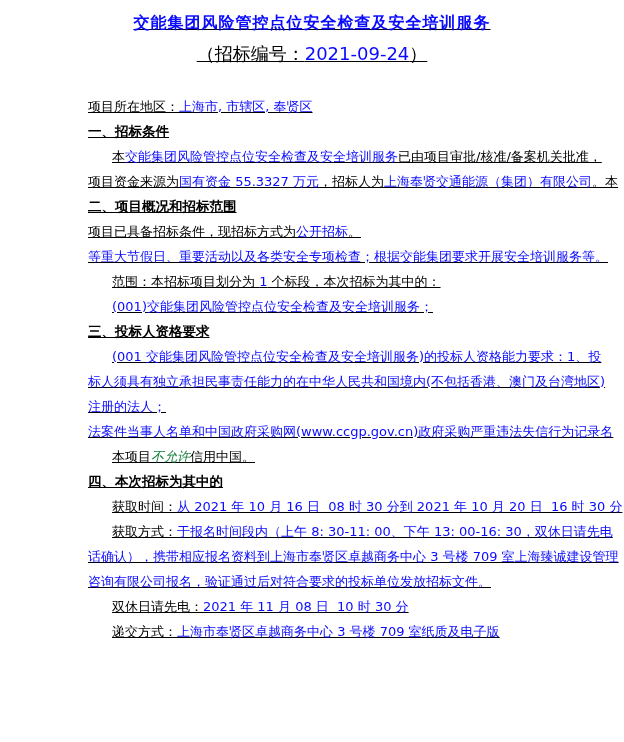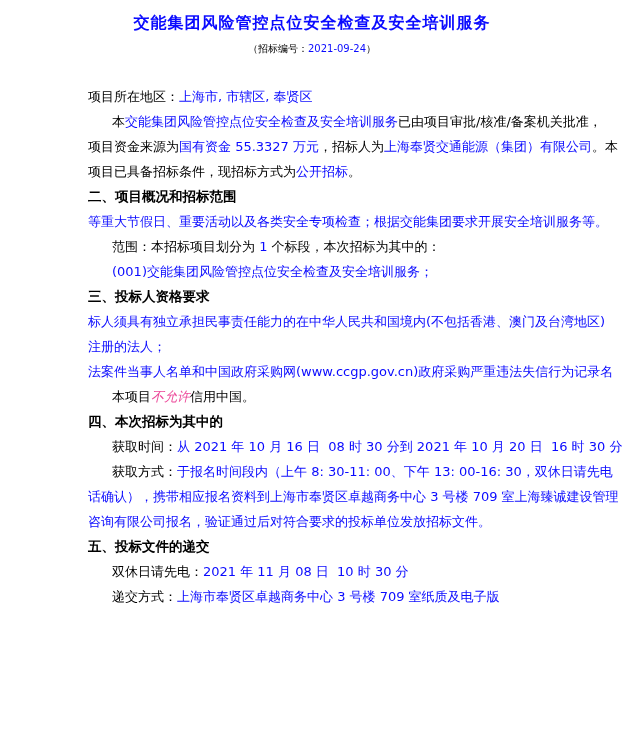"交能集团风险管控点位安全检查及安全培训服务" .page { text-decoration: none -> underline }
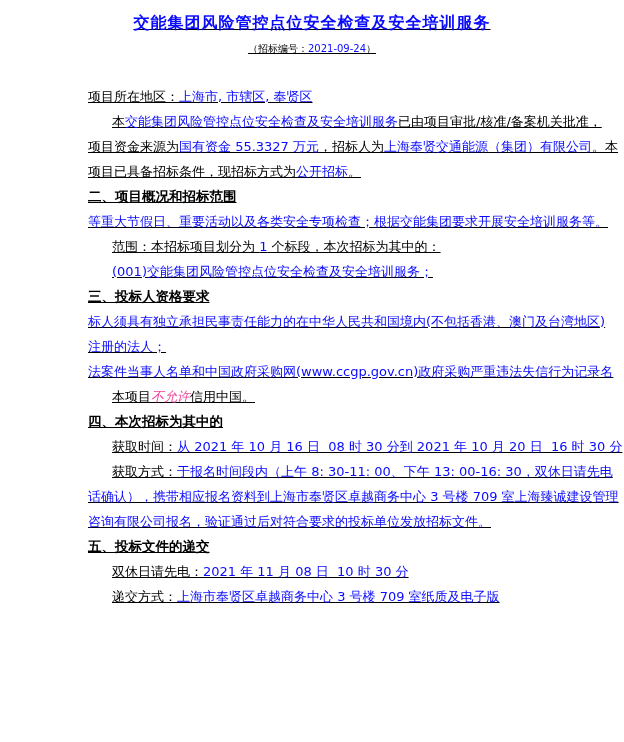"（招标编号：2021-09-24）" .subtitle { font-size: 10px -> 18px }
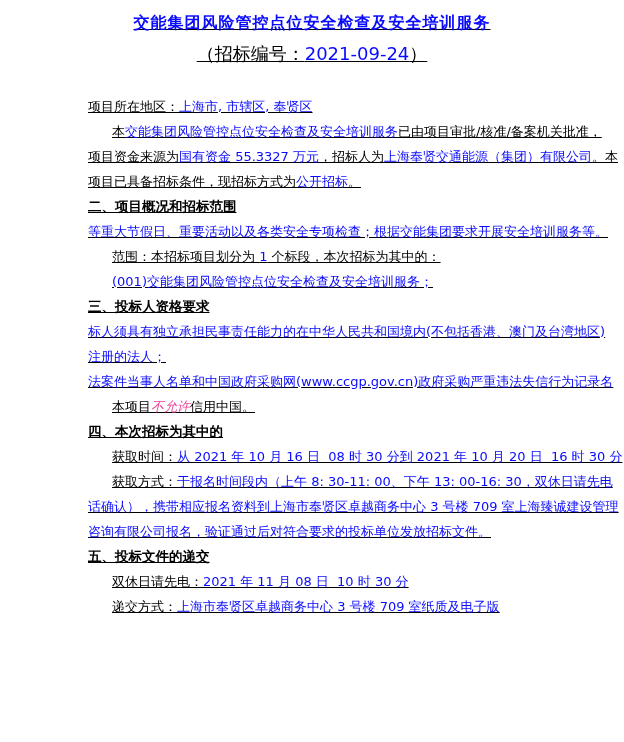"一、招标条件" div.line { html: none -> <div><span>一、招标条件</span></div> }
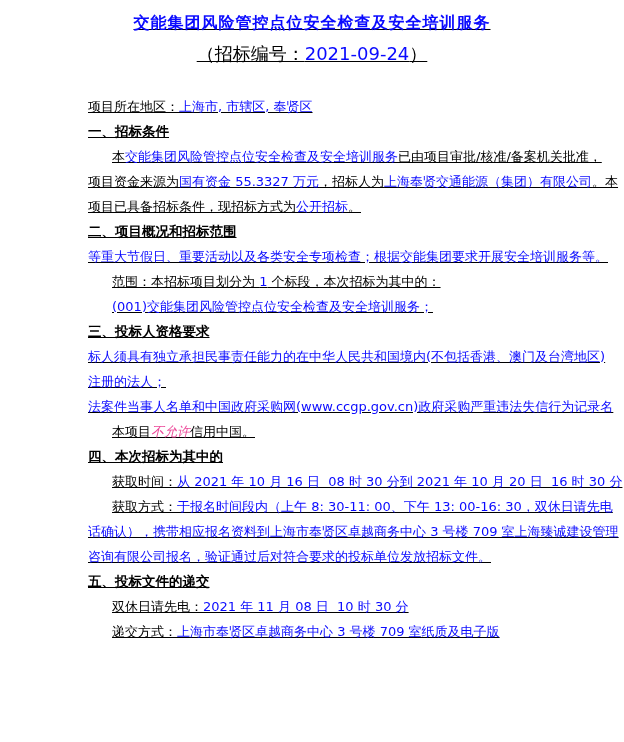"项目已具备招标条件，现招标方式为公开招标。" div.line { order: before "二、项目概况和招标范围" -> after "二、项目概况和招标范围" }
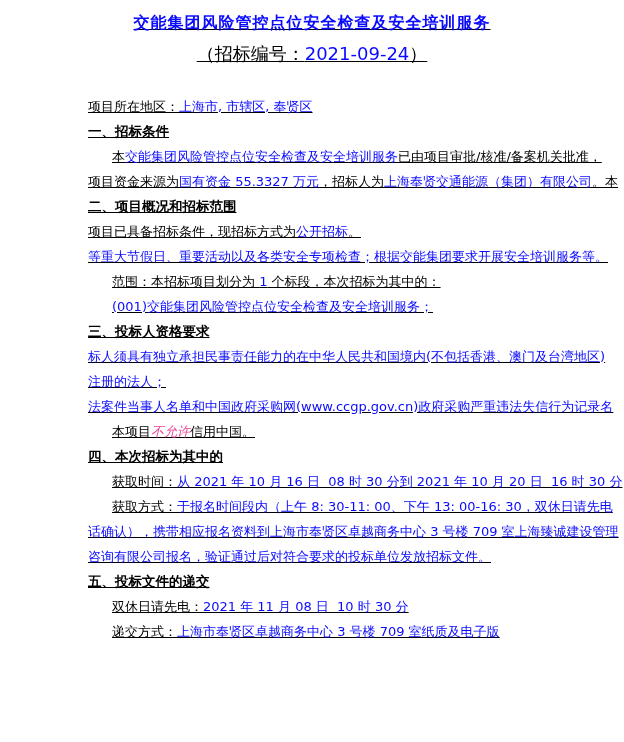"(001" div.line { html: none -> <div><span>(001 交能集团风险管控点位安全检查及安全培训服务)的投标人资格能力要求：1、投</span></div> }
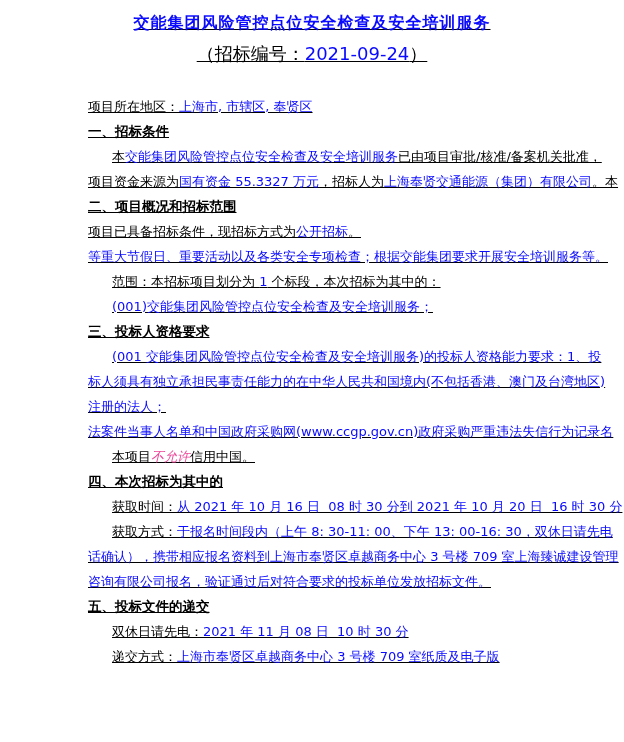"不允许" .bi { color: #ec4899 -> #15803d }
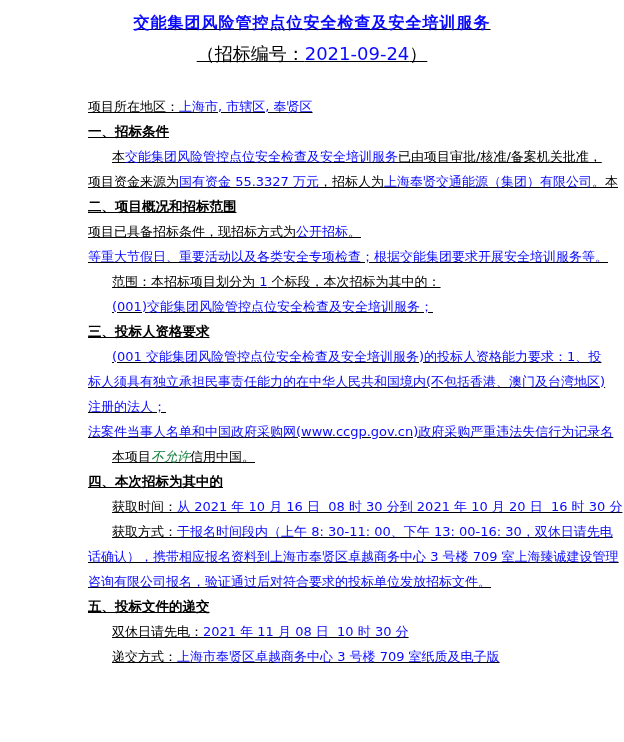"五、投标文件的递交" div.line { html: <div><span>五、投标文件的递交</span></div> -> none }
